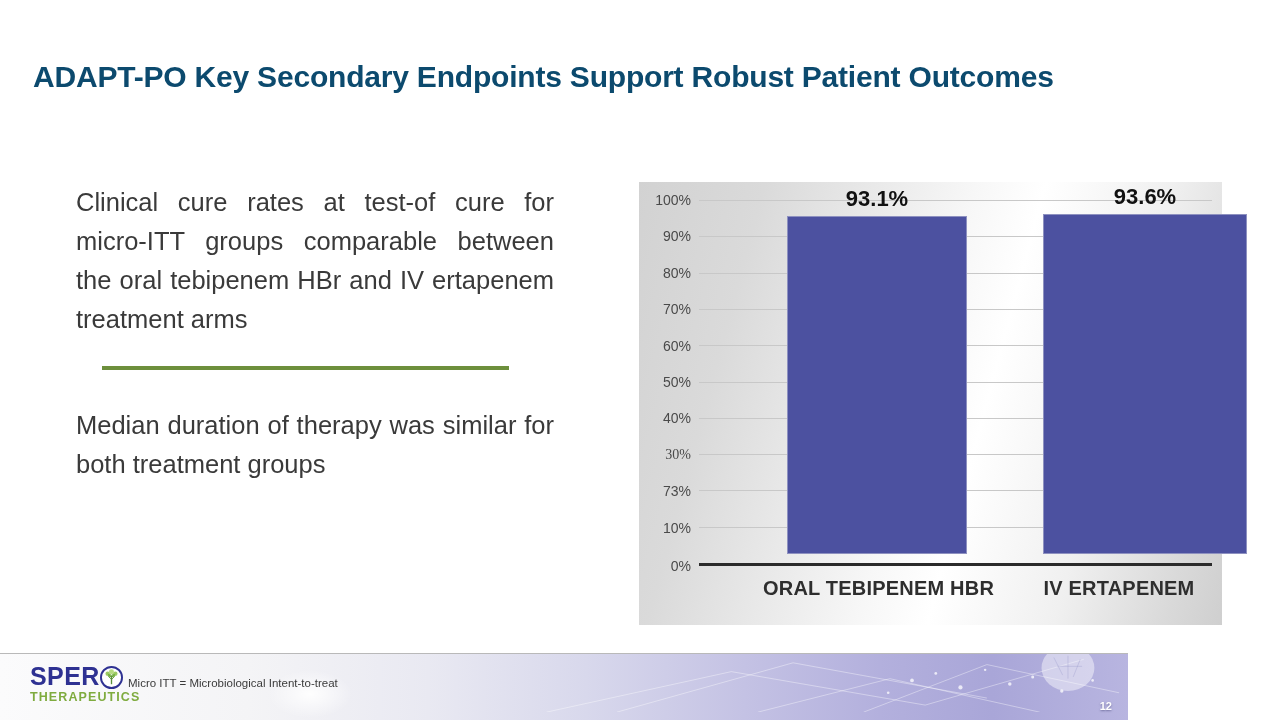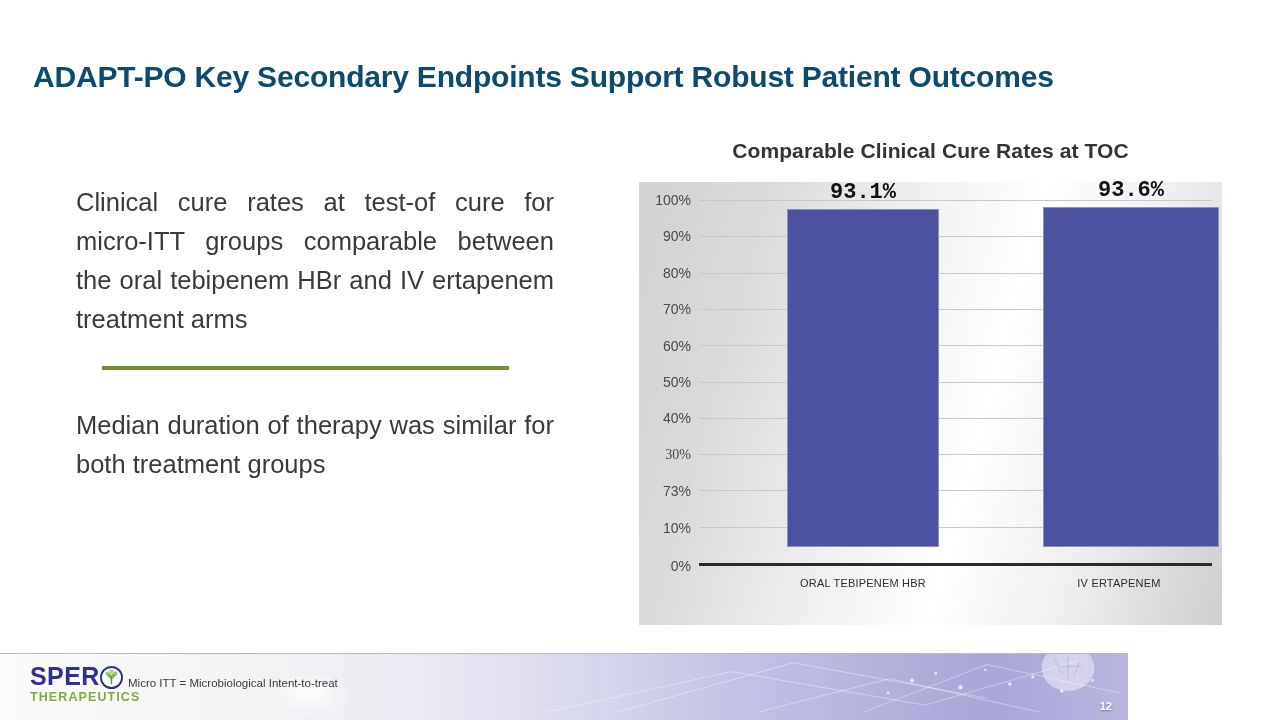"Comparable Clinical Cure Rates at" div.chart-title { html: <div>Comparable Clinical Cure Rates at TOC</div> -> none }
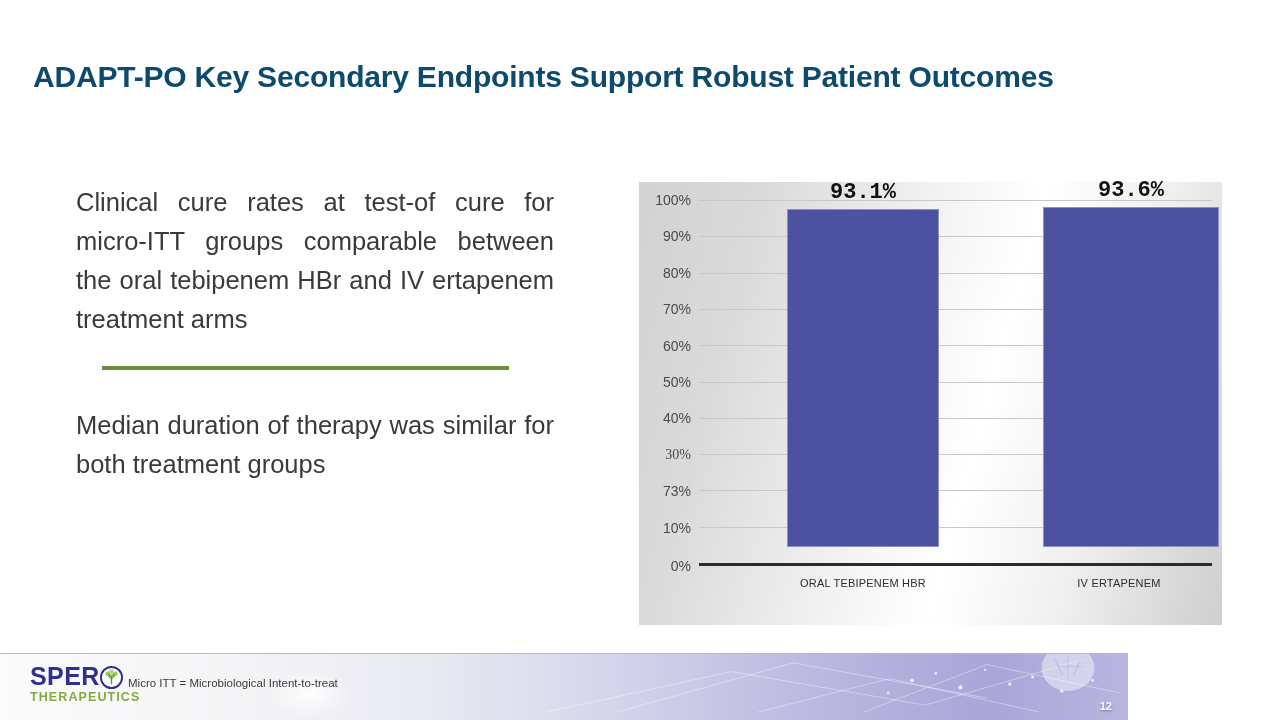"93.1%" .bar-wrap { bottom: 16px -> 9px; font-family: Liberation Mono, monospace -> none; width: 152px -> 180px }
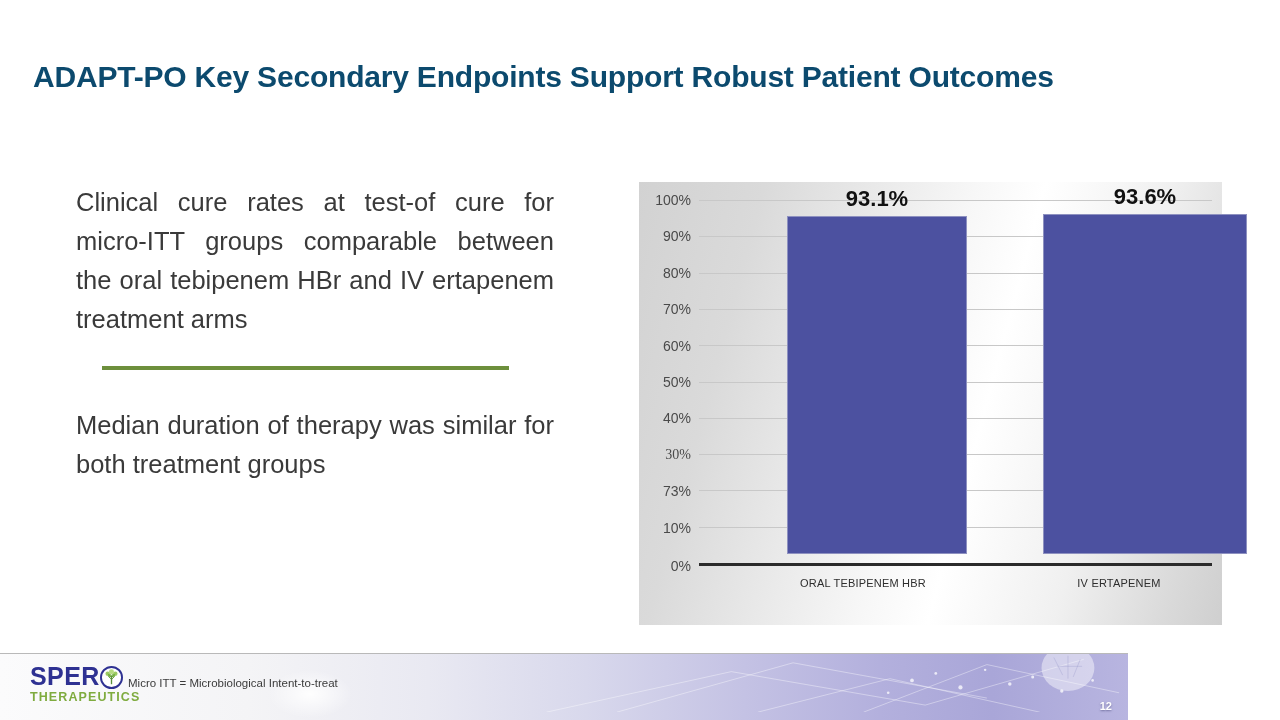"ORAL TEBIPENEM HBR" .cat-label { font-size: 11px -> 20px; font-weight: normal -> bold }
